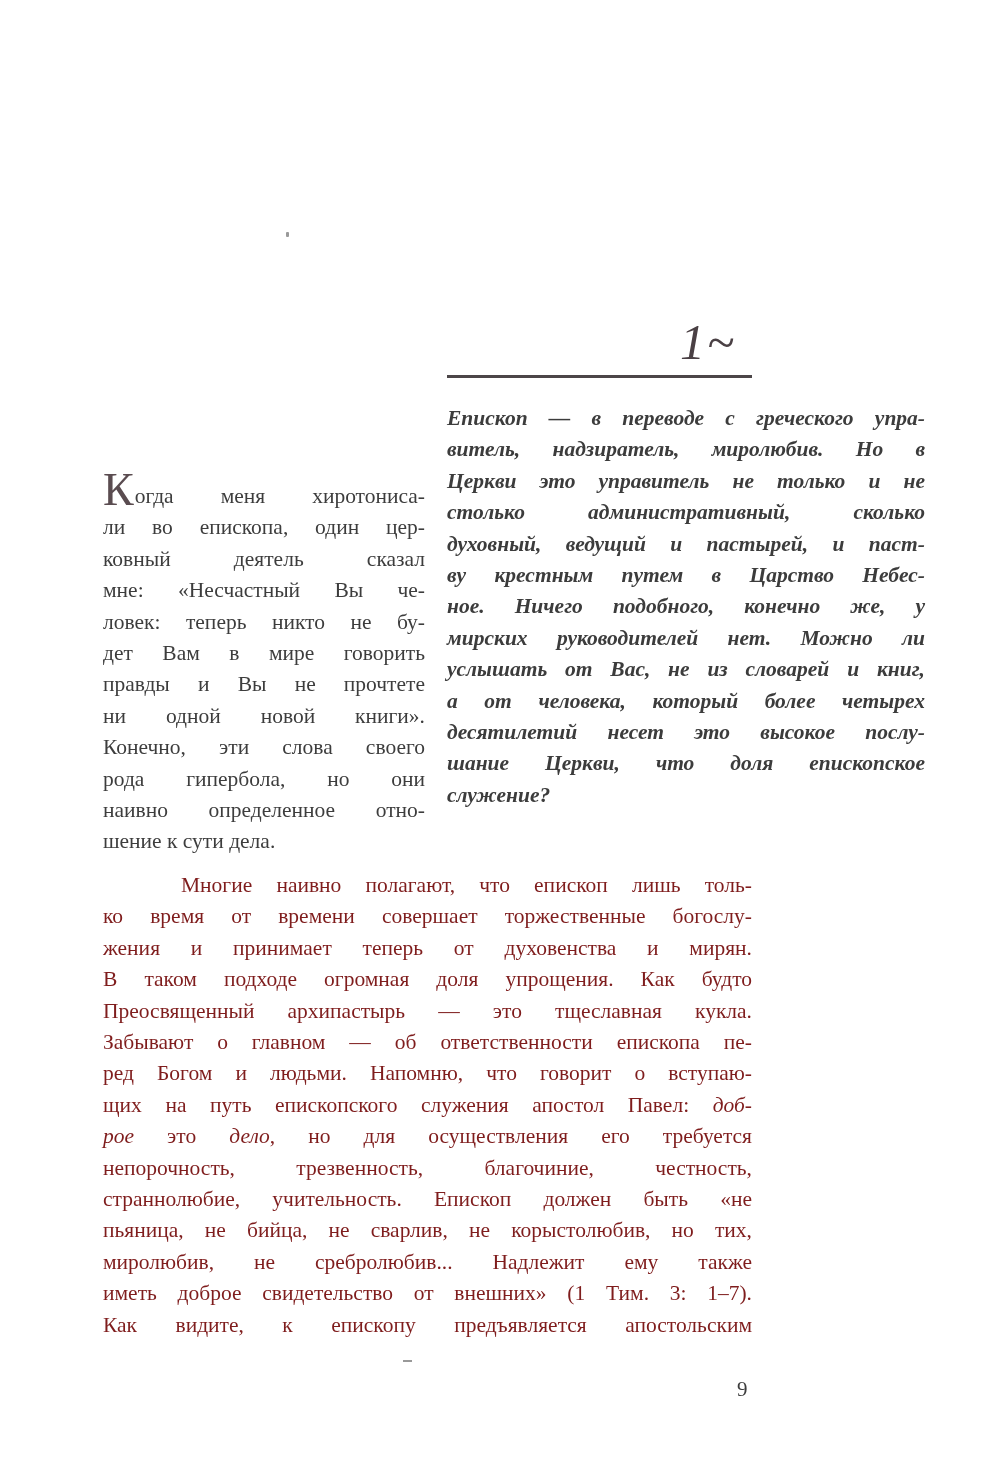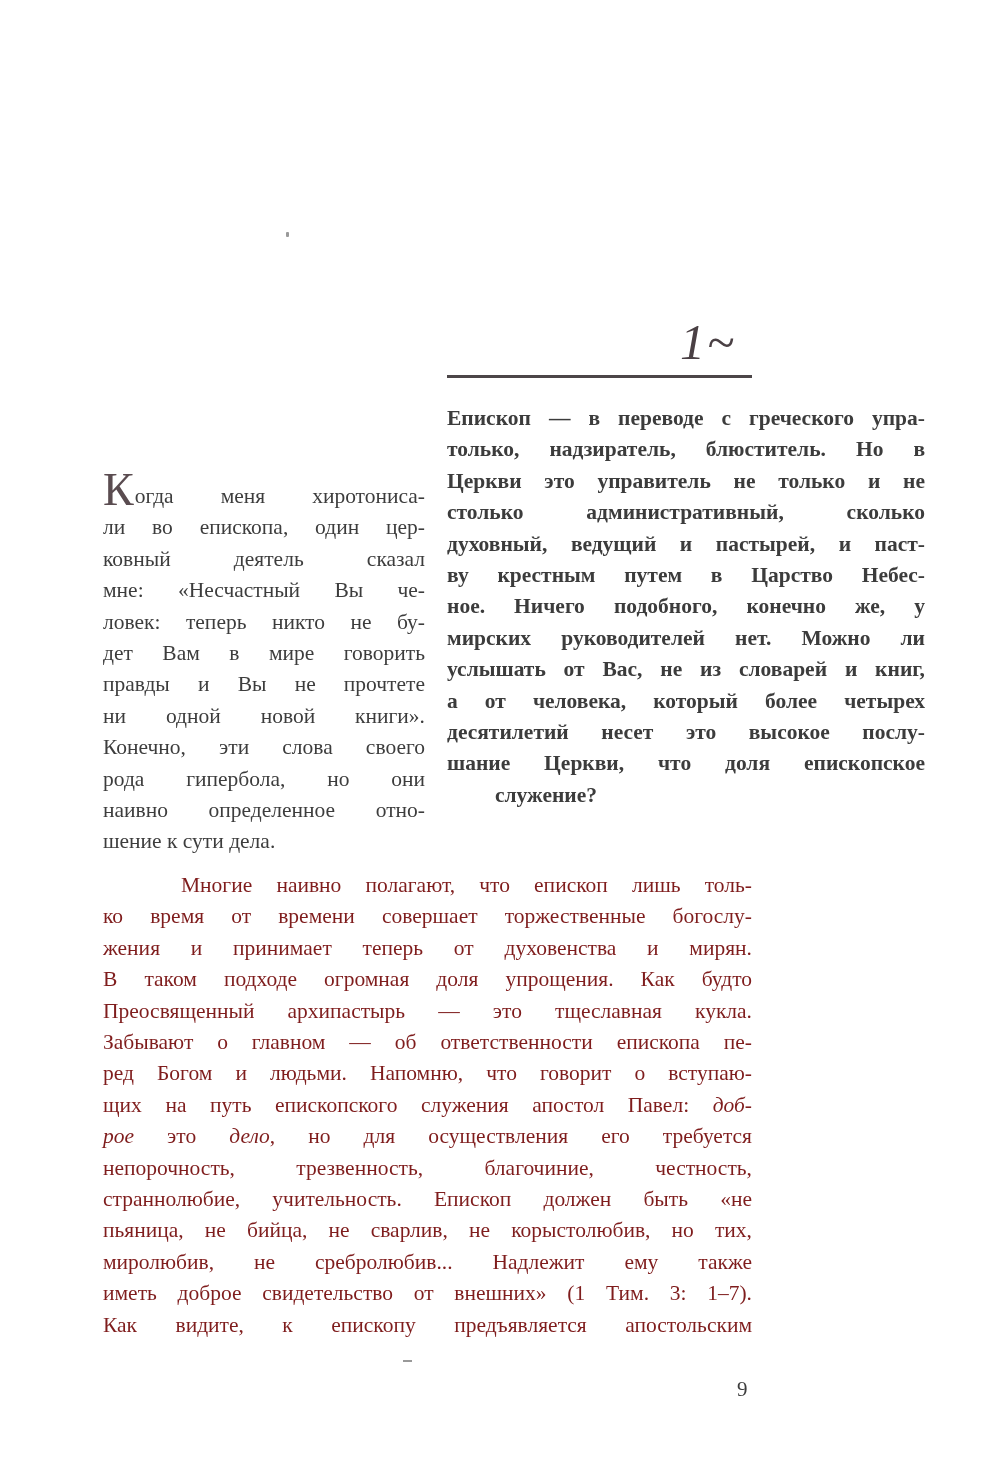"Епископ — в переводе с" .question { font-style: none -> italic }
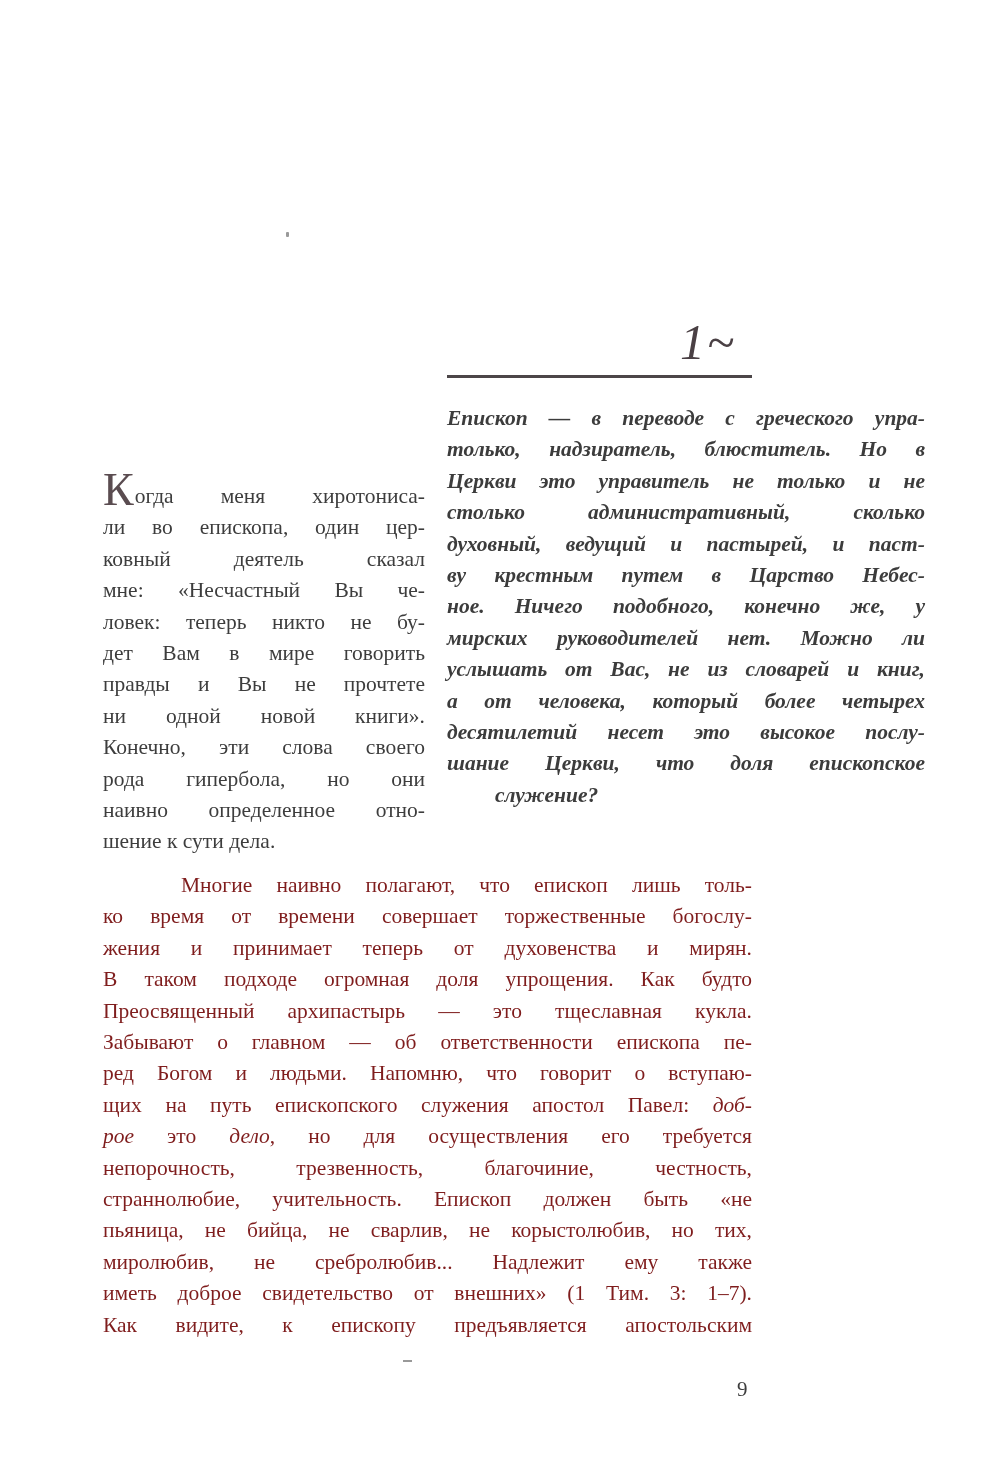"только, надзиратель, блюститель. Но в" span.line { text: только, надзиратель, блюститель -> витель, надзиратель, миролюбив }
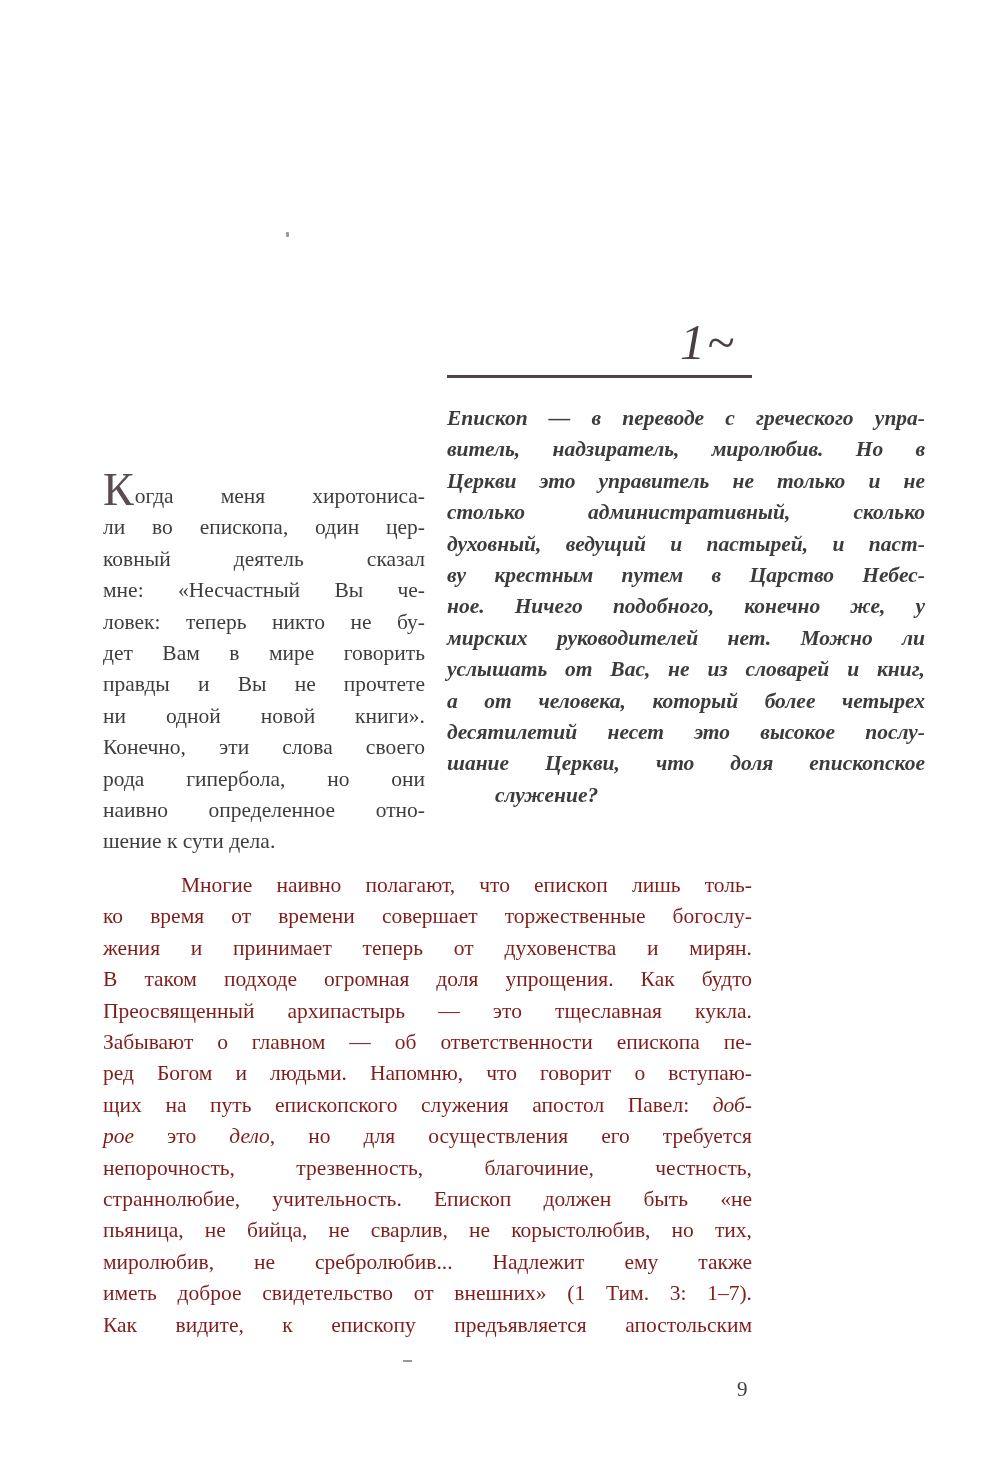"служение?" .question .line.last { margin-left: 48px -> none }
